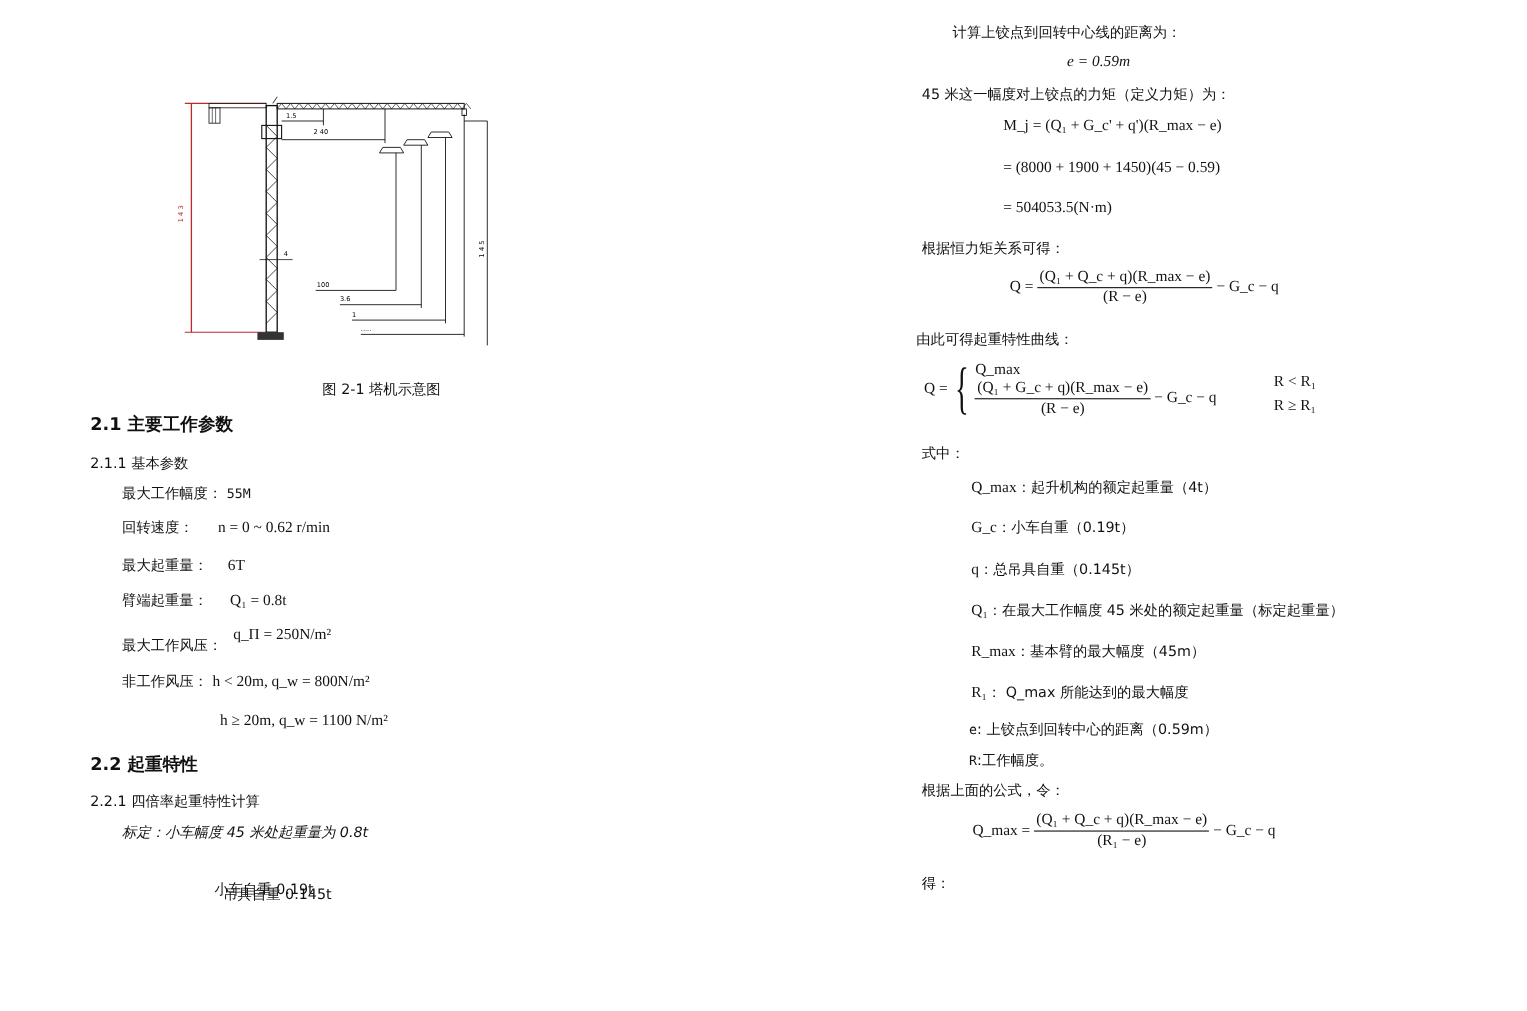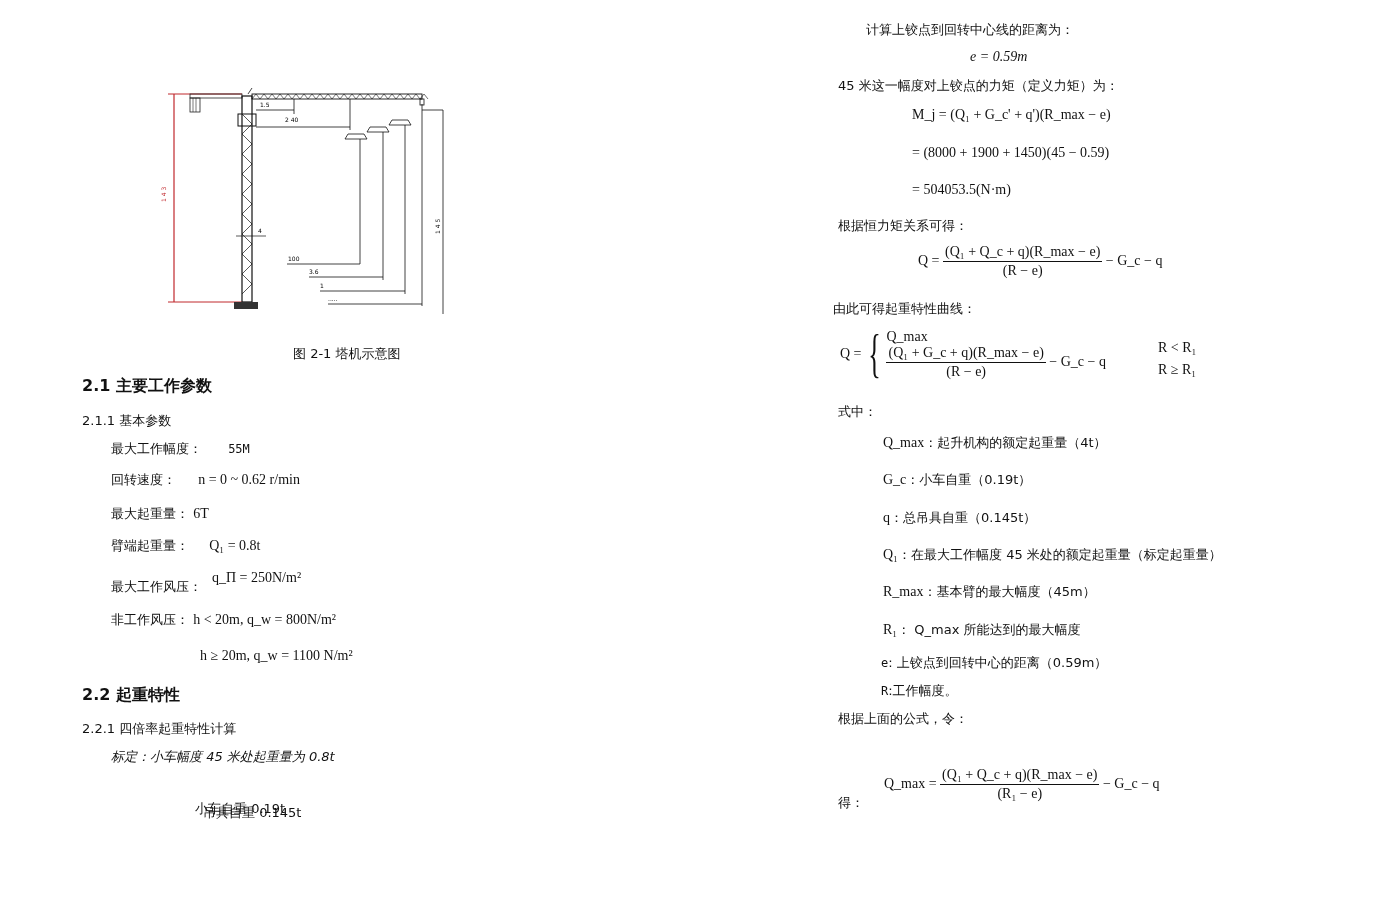"55M" span.mono { margin-left: 22px -> 0 }
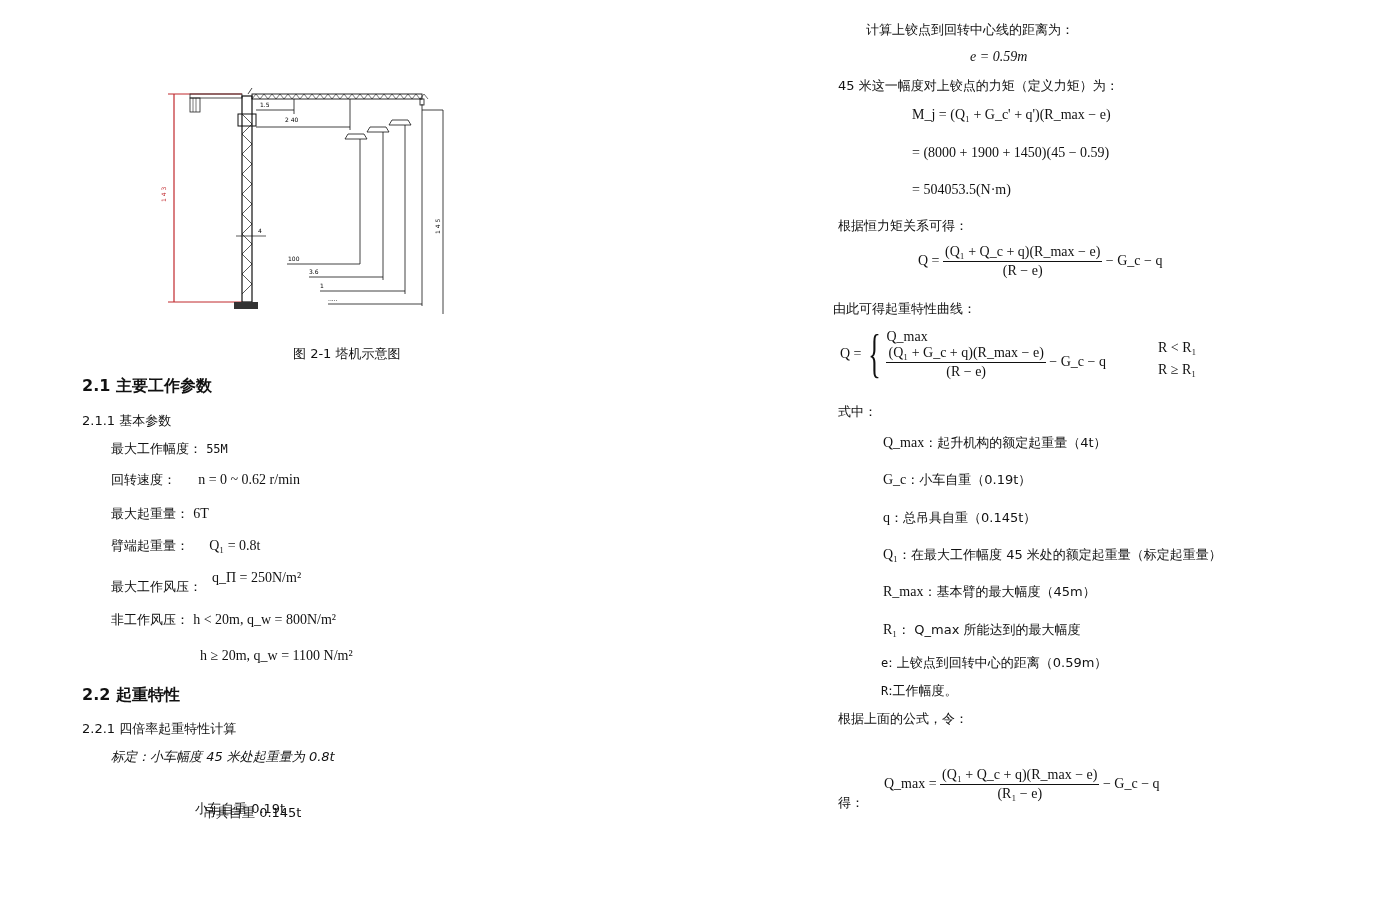"6T" span.m { margin-left: none -> 14px }
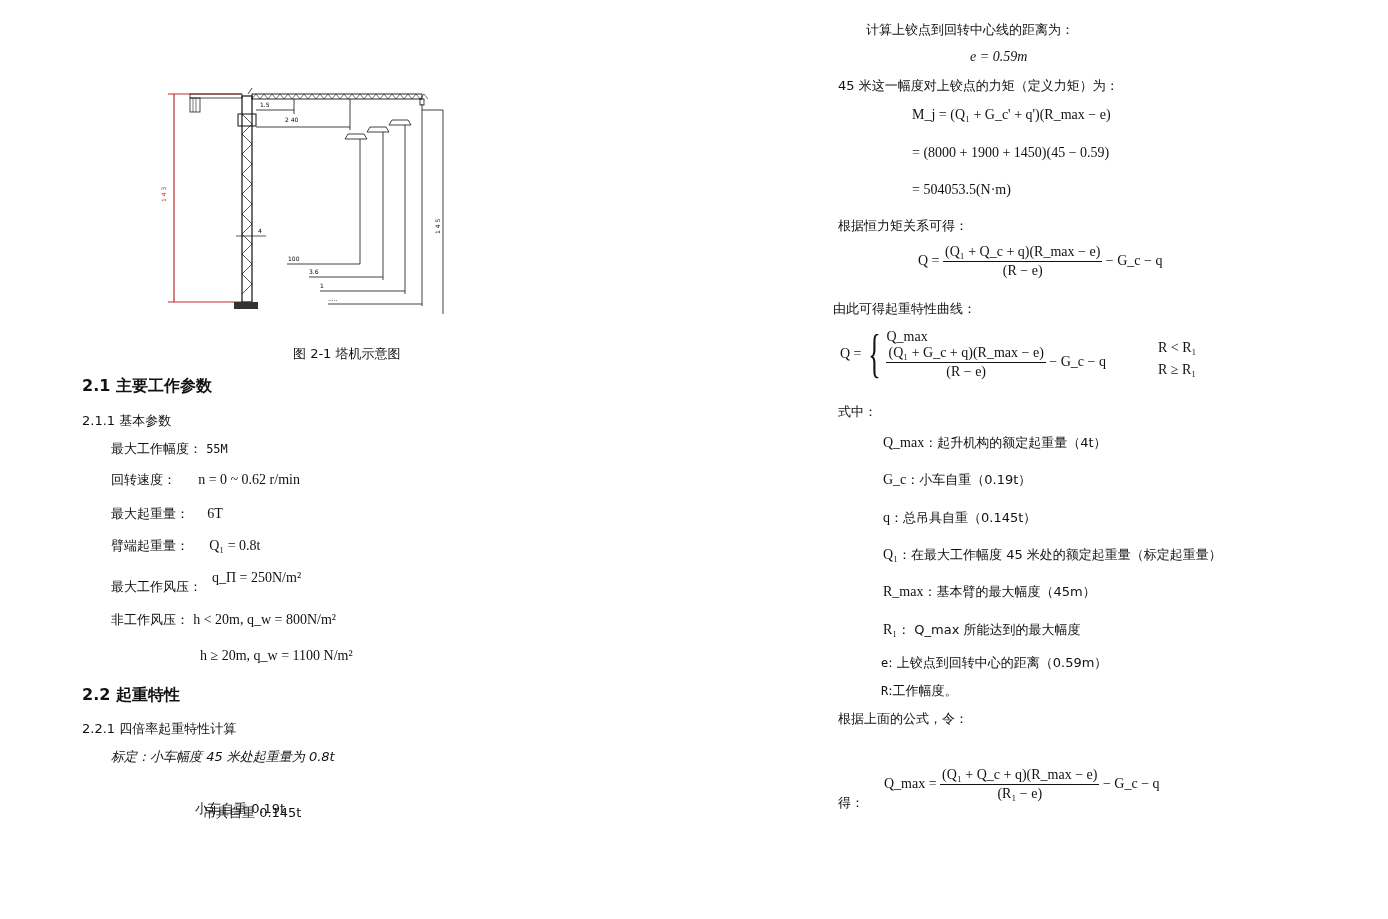"Q_max =" div.abs { margin-top: 29px -> none }
